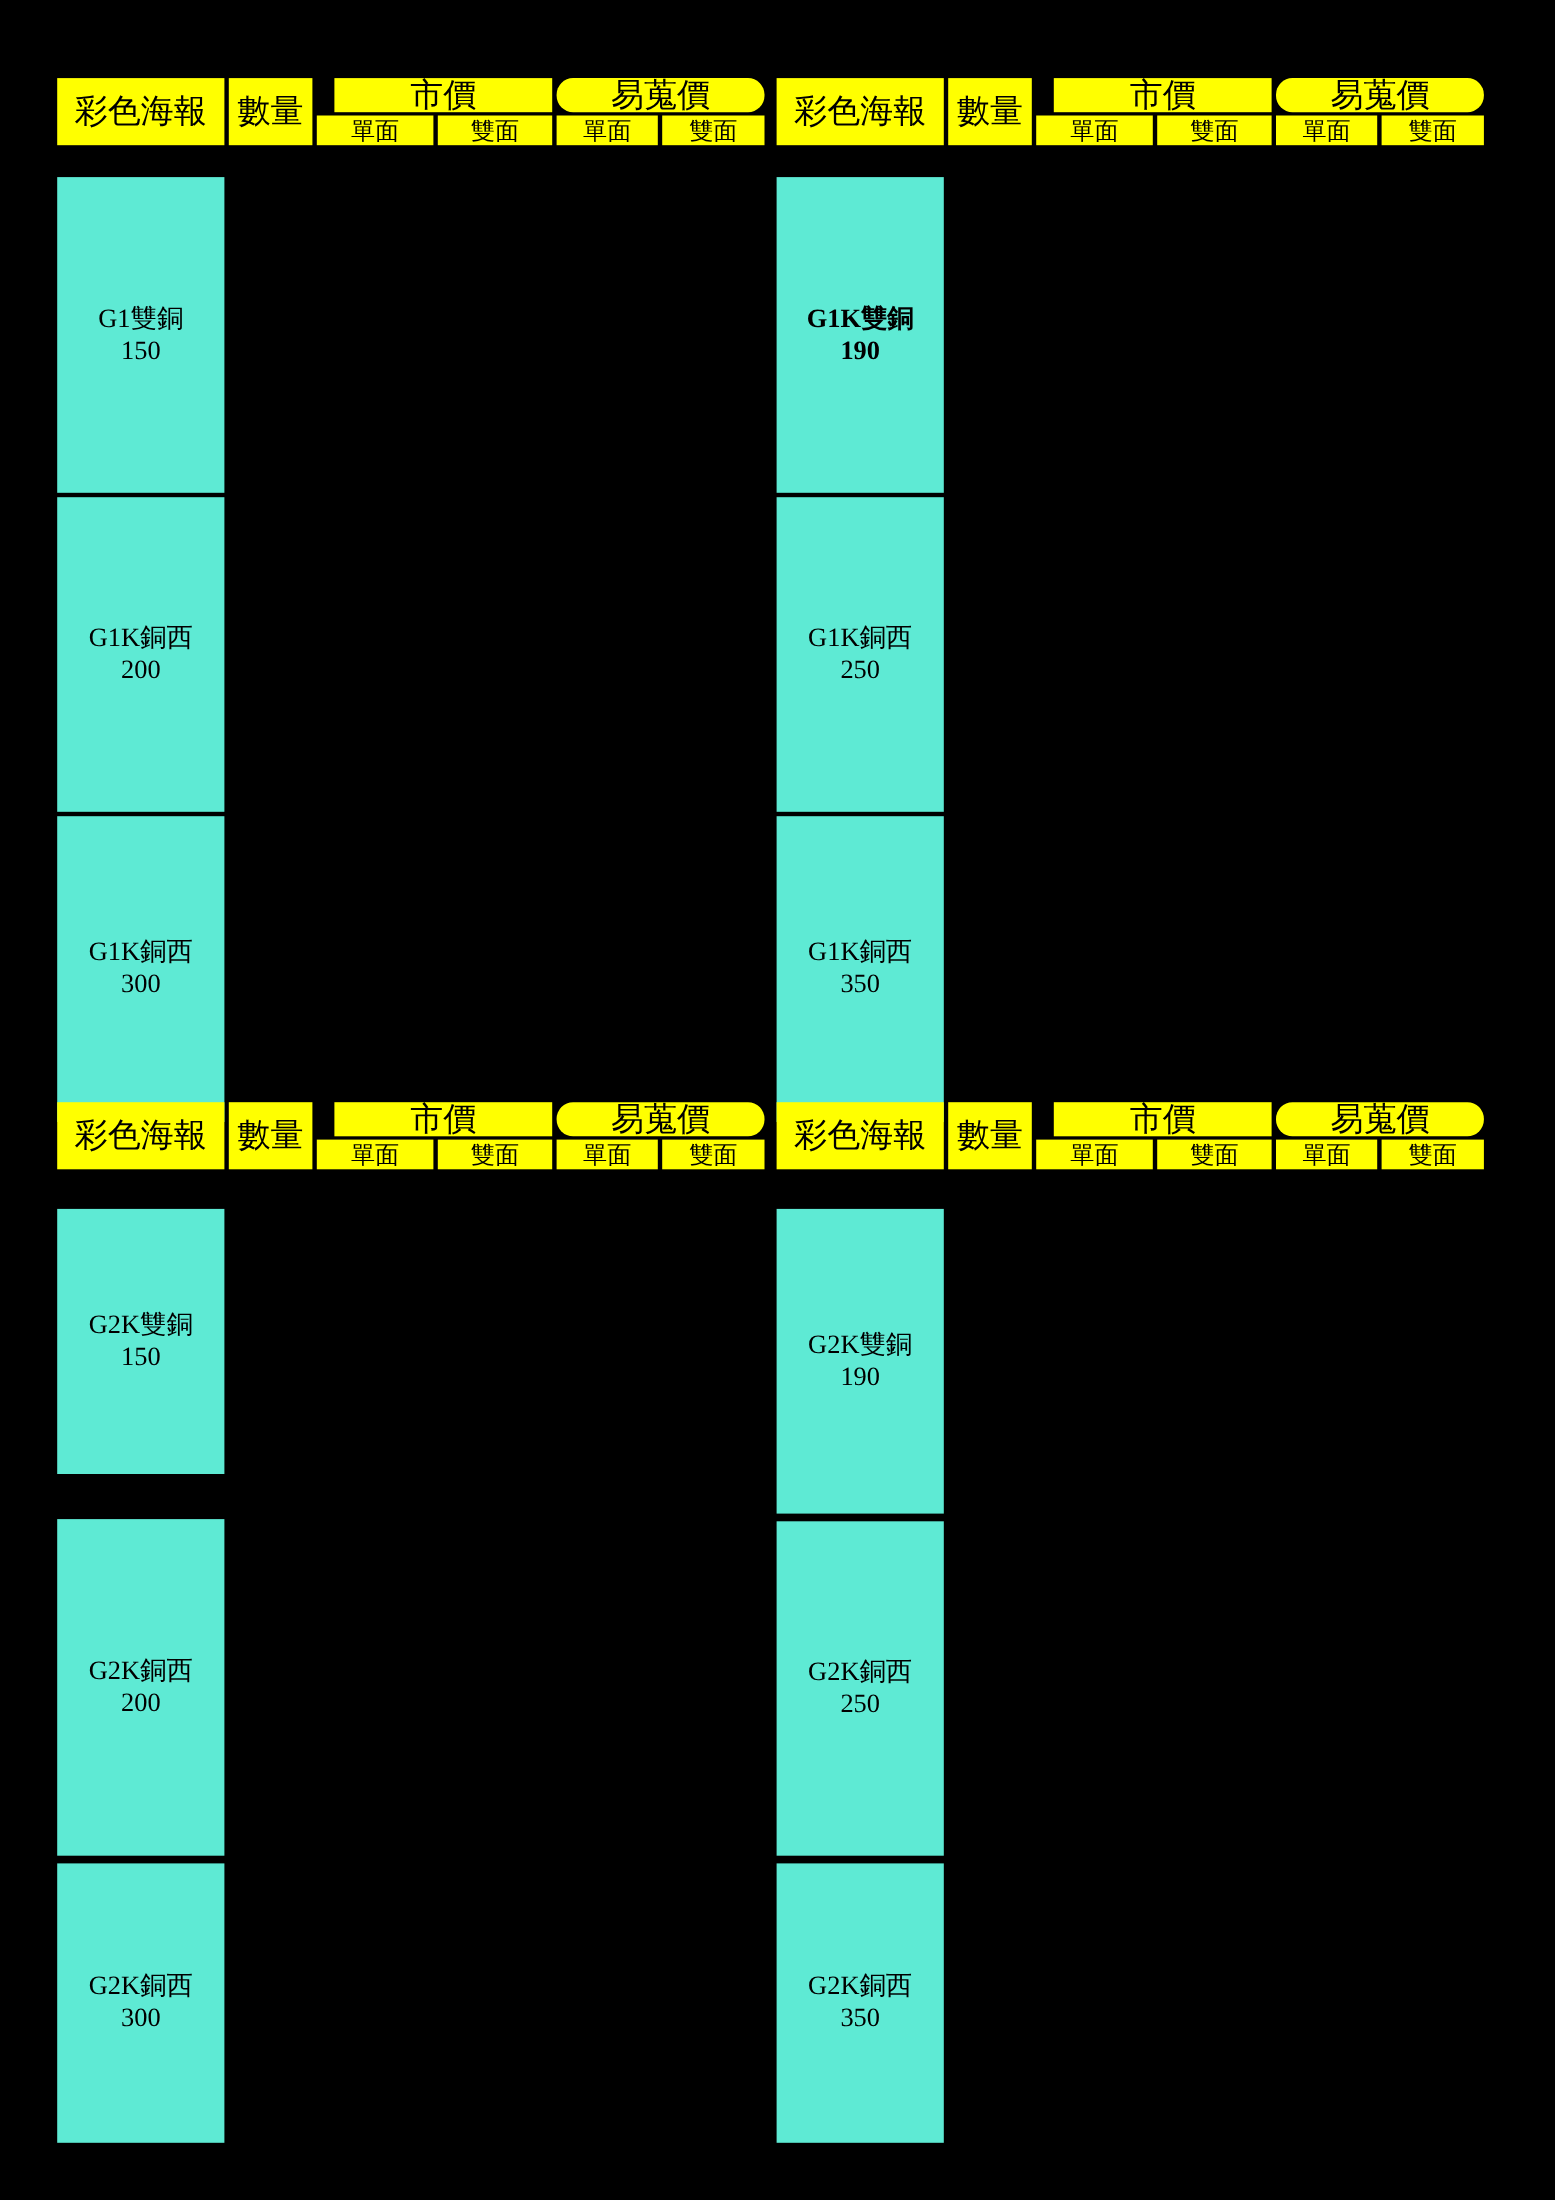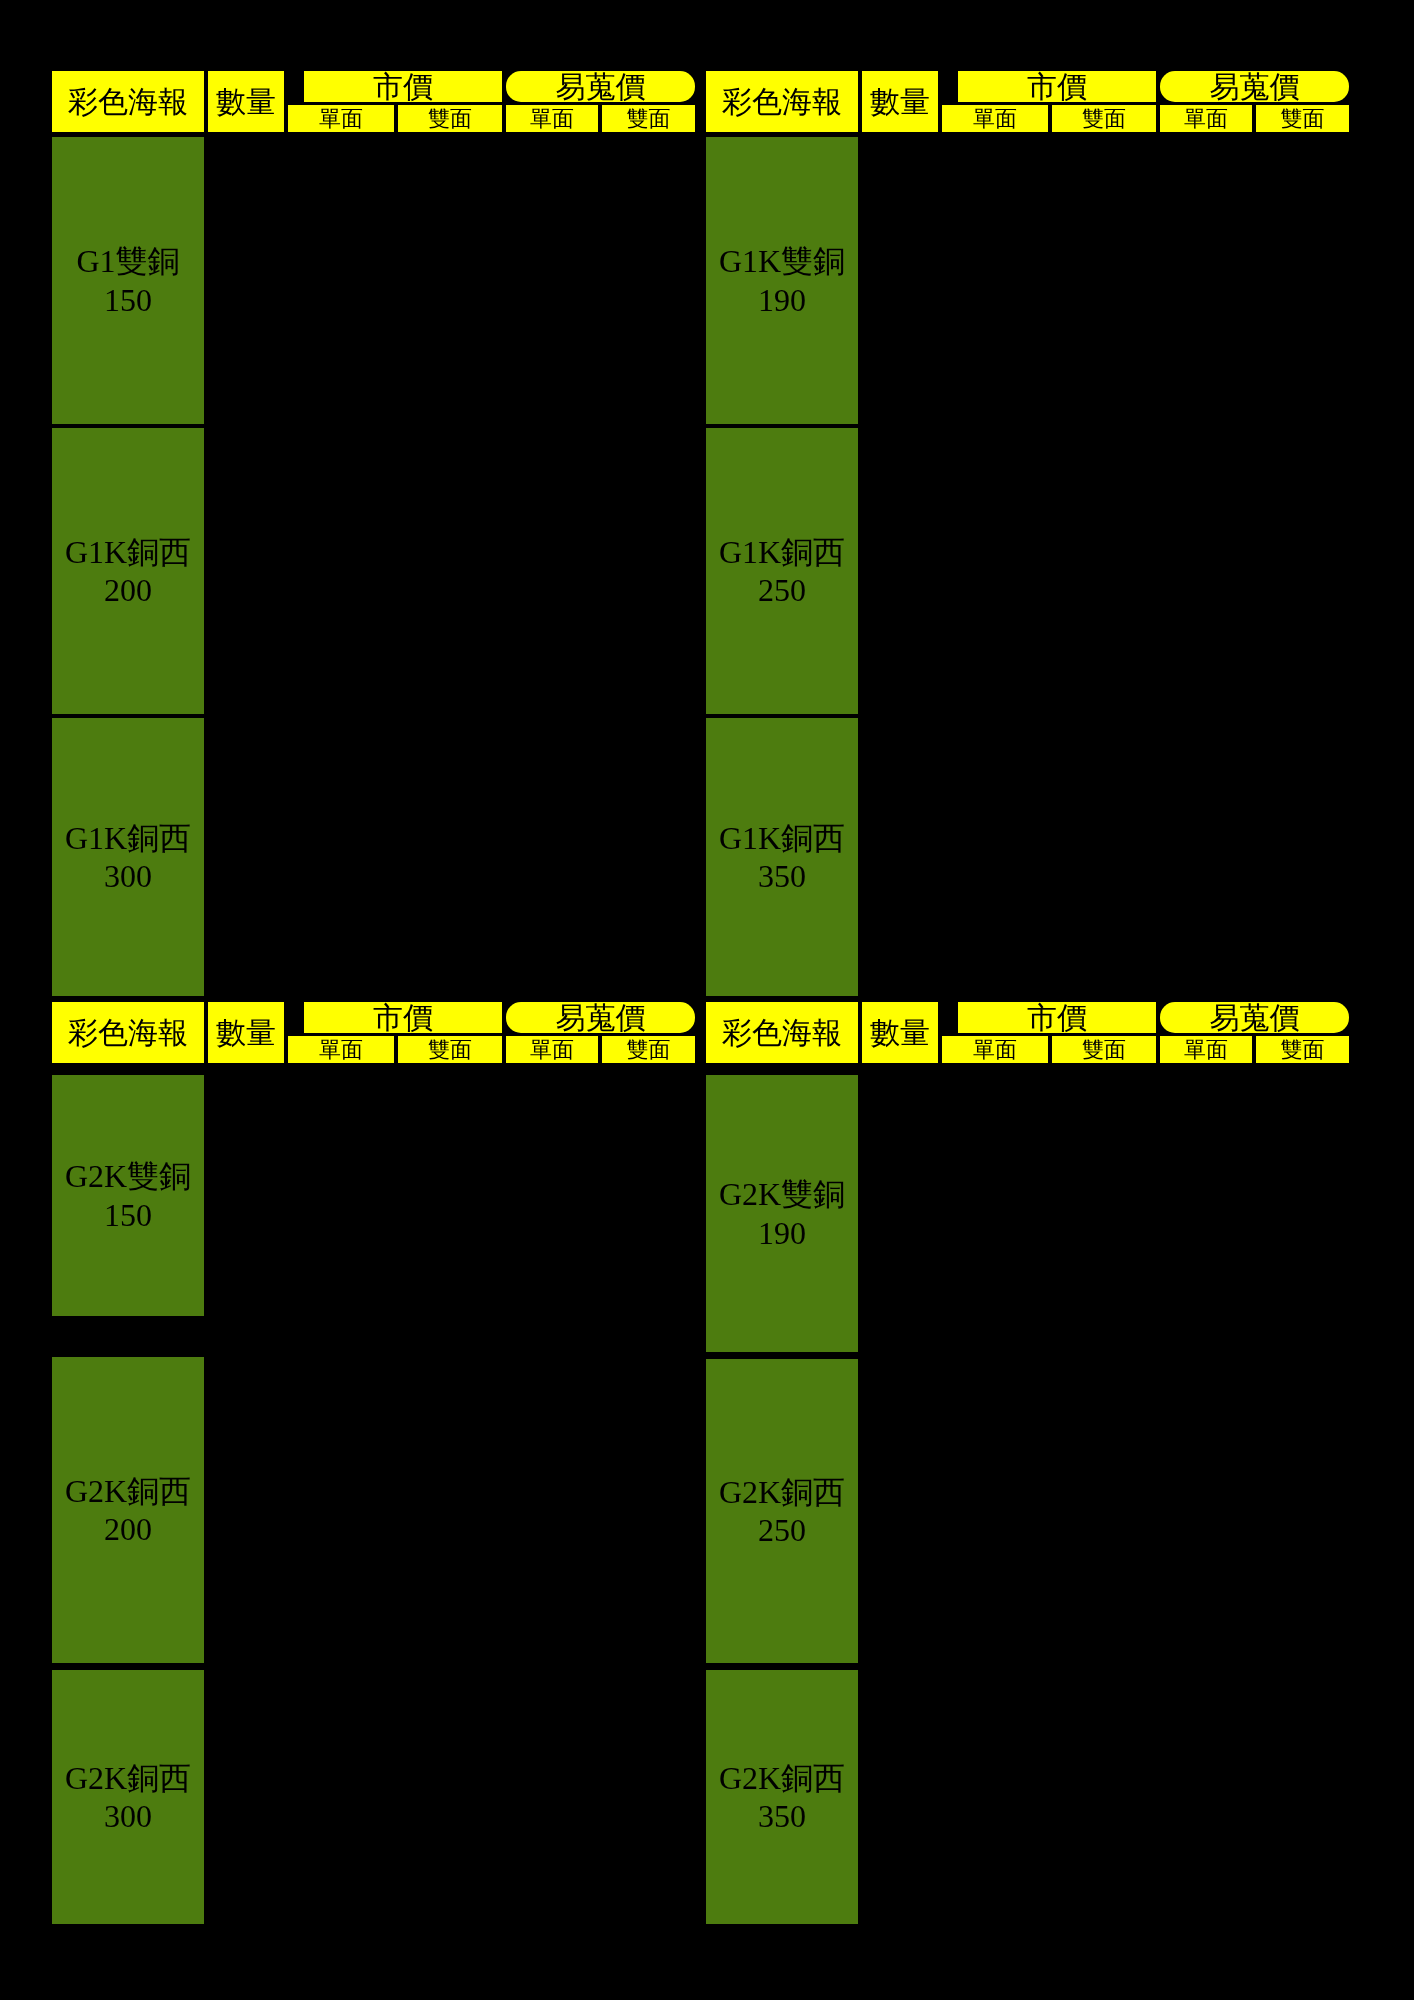"G1雙銅" .rowcell { background: #4d7c0f -> #5eead4; font-size: 32px -> 24px; margin-top: none -> 24px }
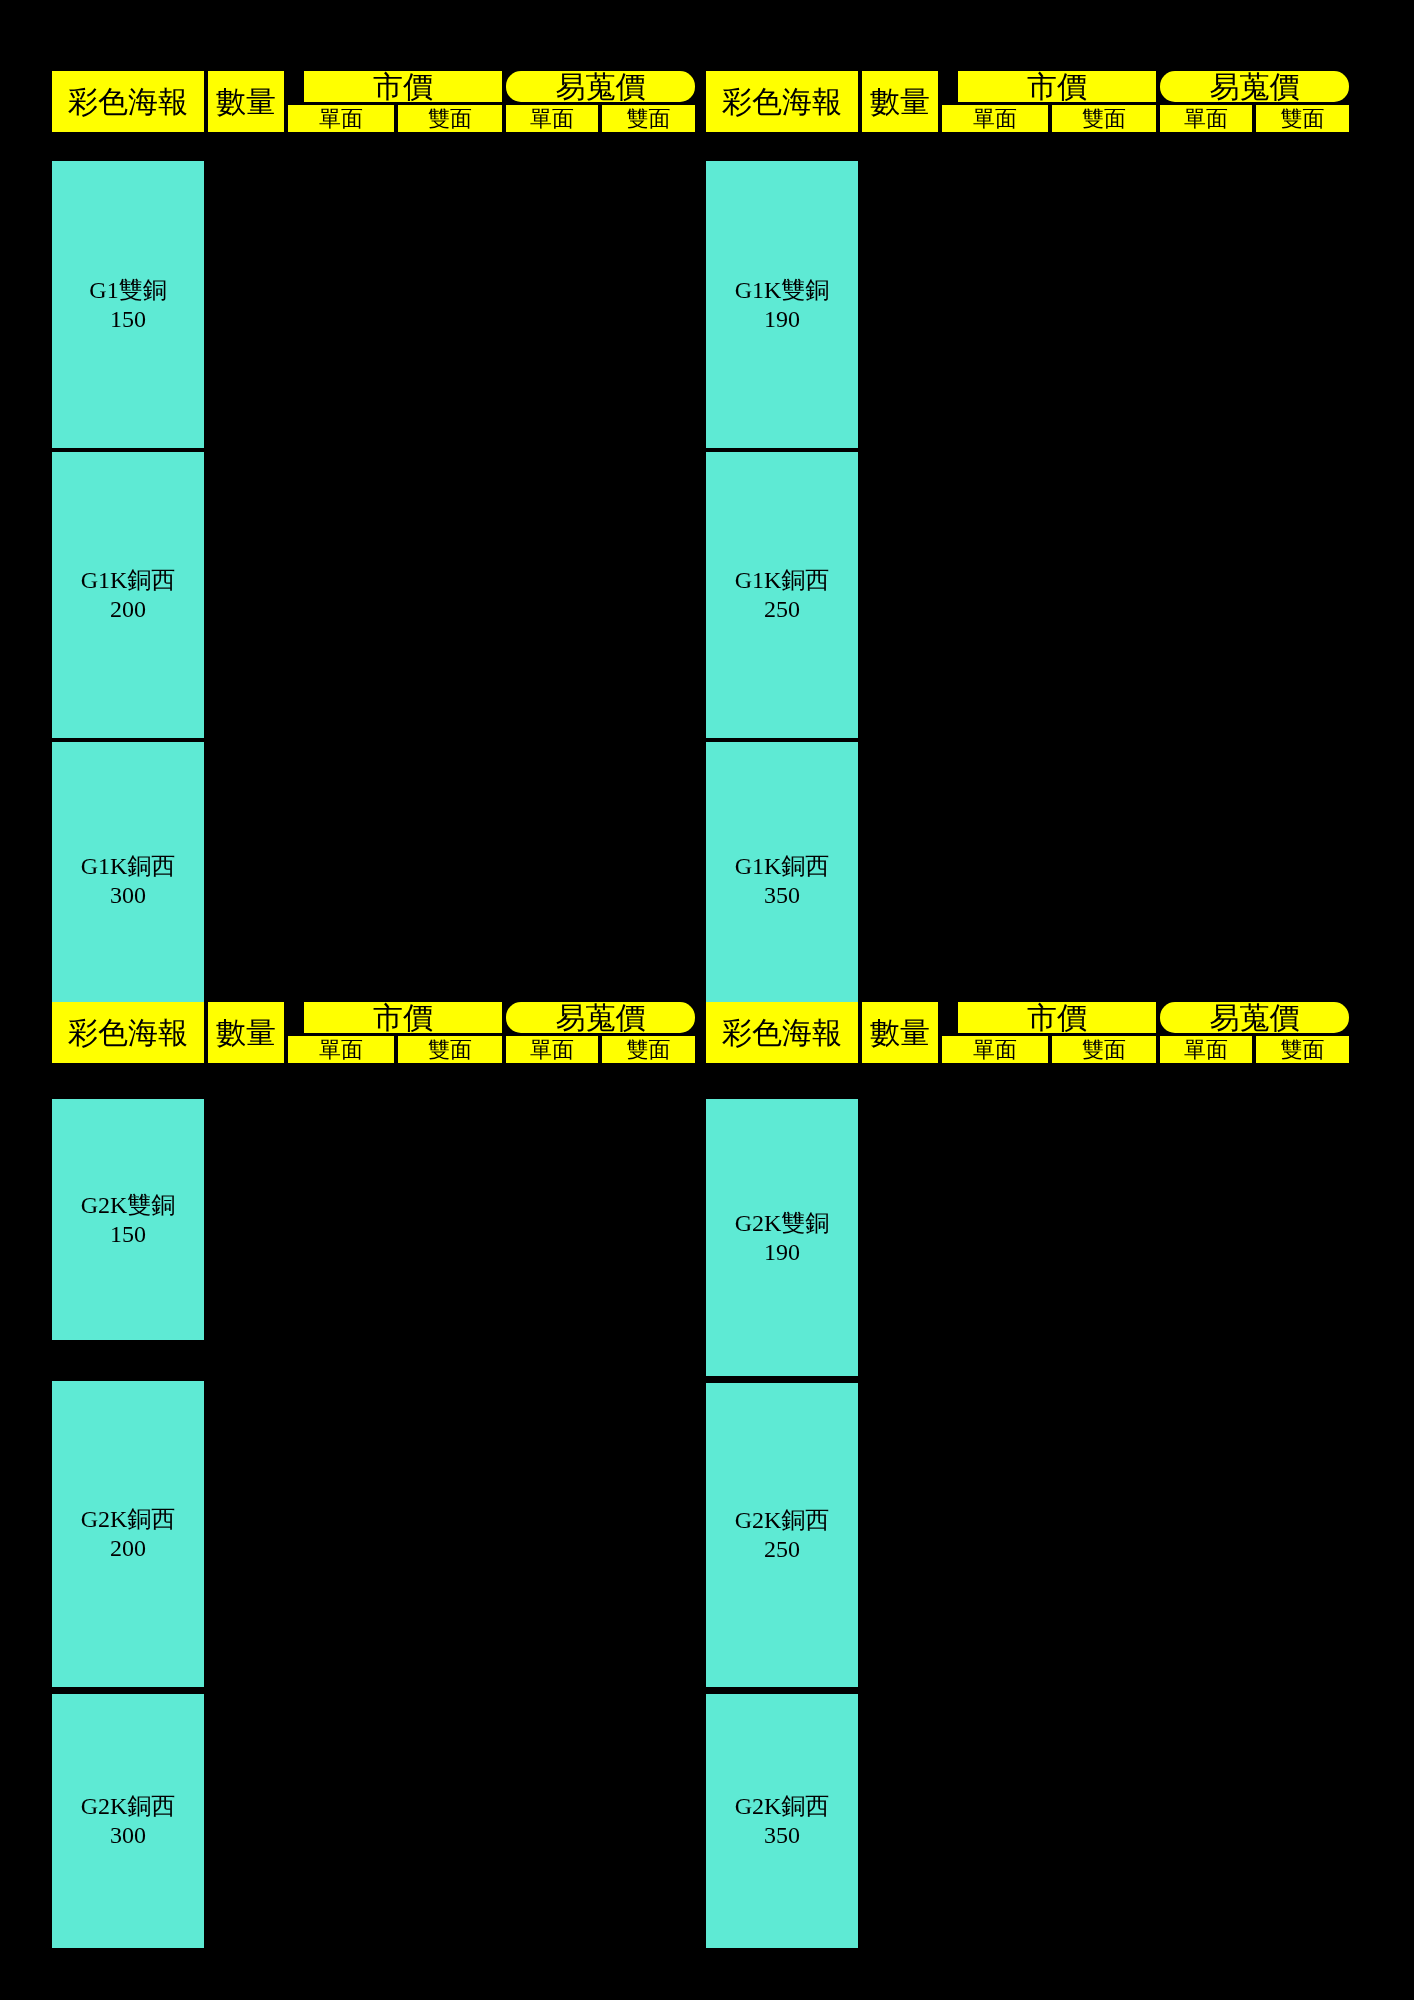"G1K雙銅" div.rowcell { font-weight: none -> bold }
